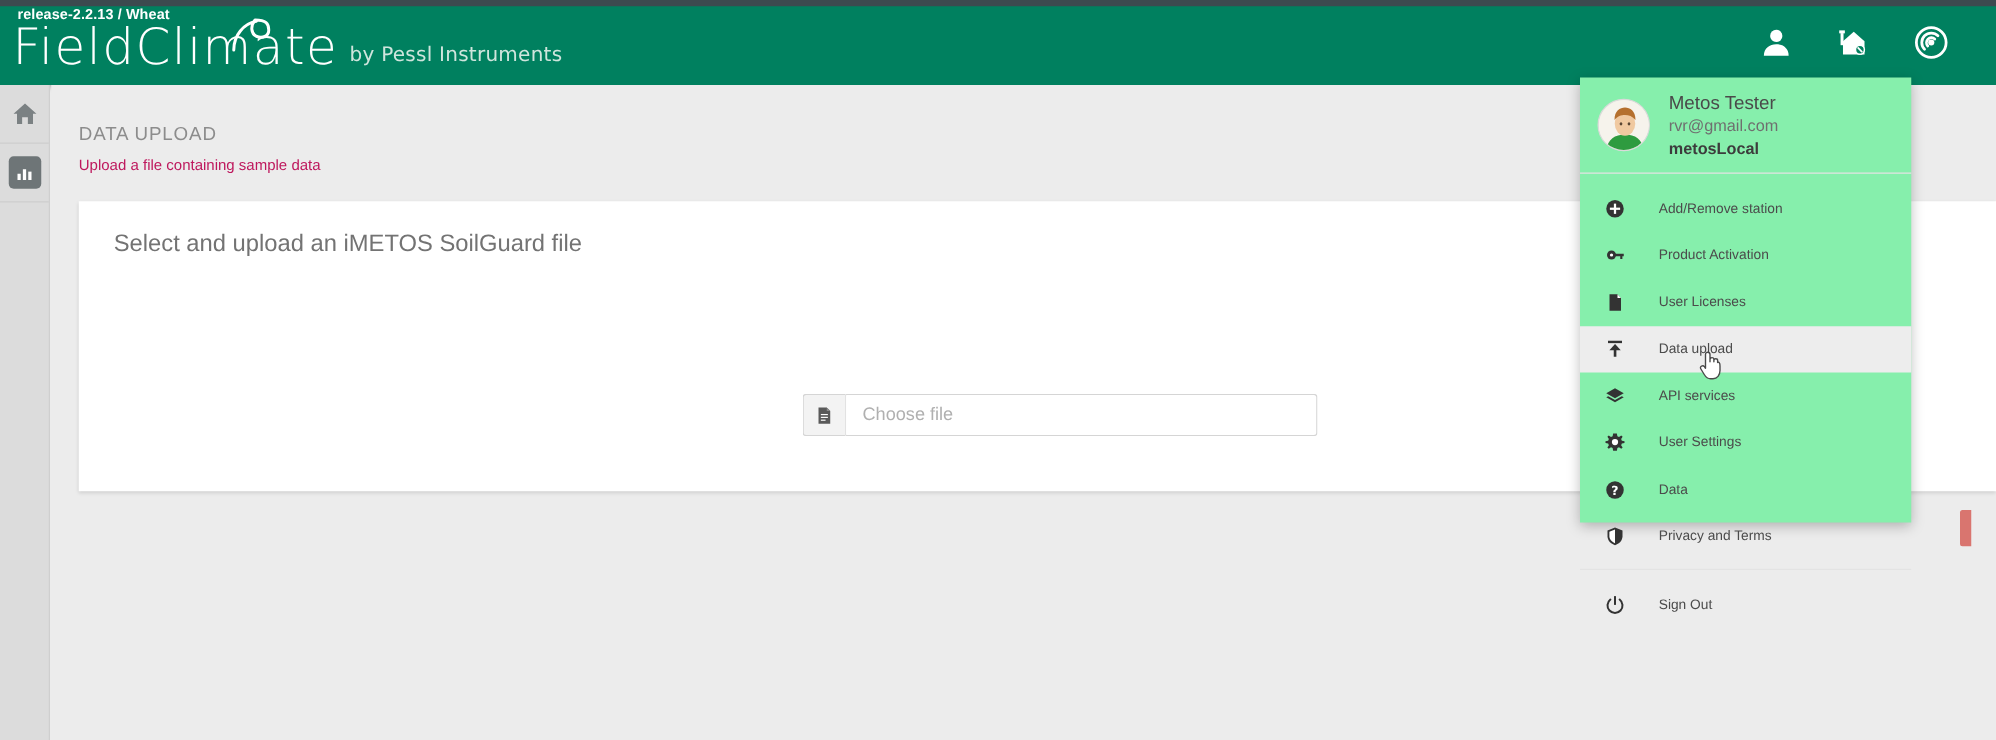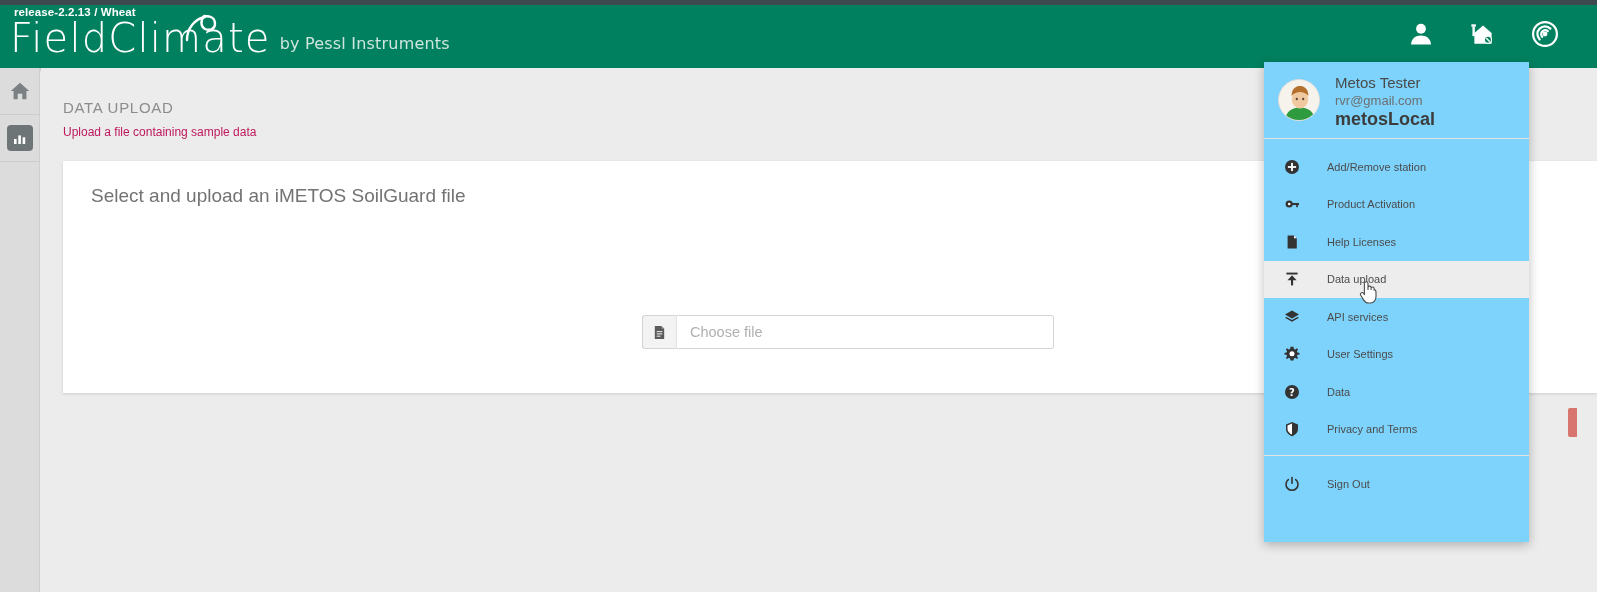"Metos Tester" .dropdown { background: #7dd3fc -> #86efac; height: 480px -> 356px }
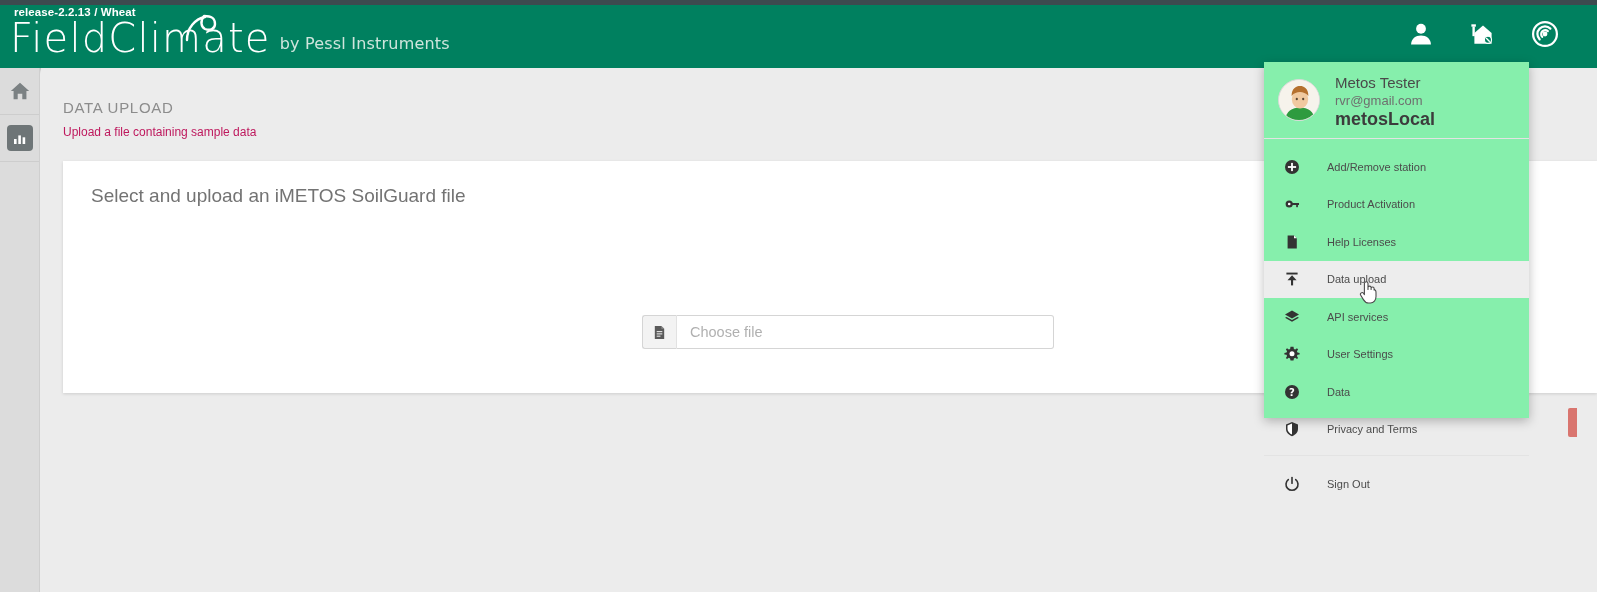"metosLocal" .dd-org { font-size: 18px -> 13px }
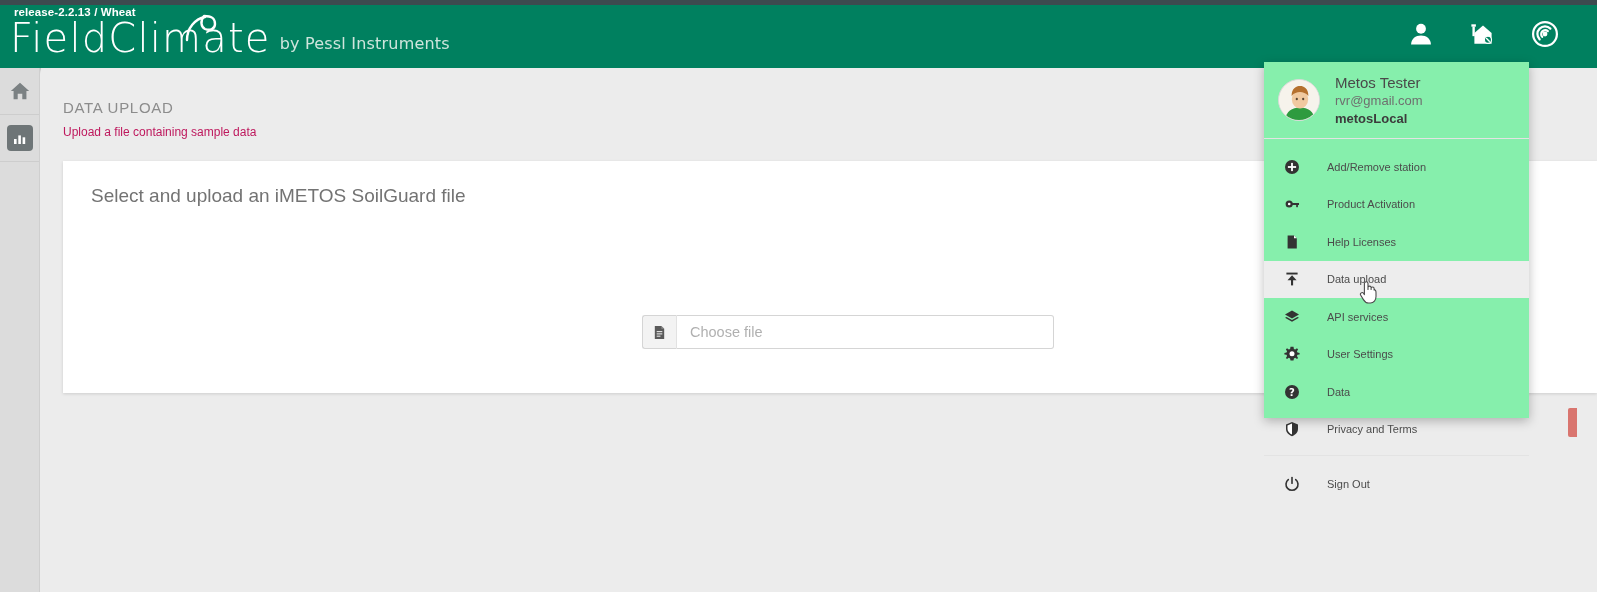"Help Licenses" span.dd-label { text: Help -> User }
